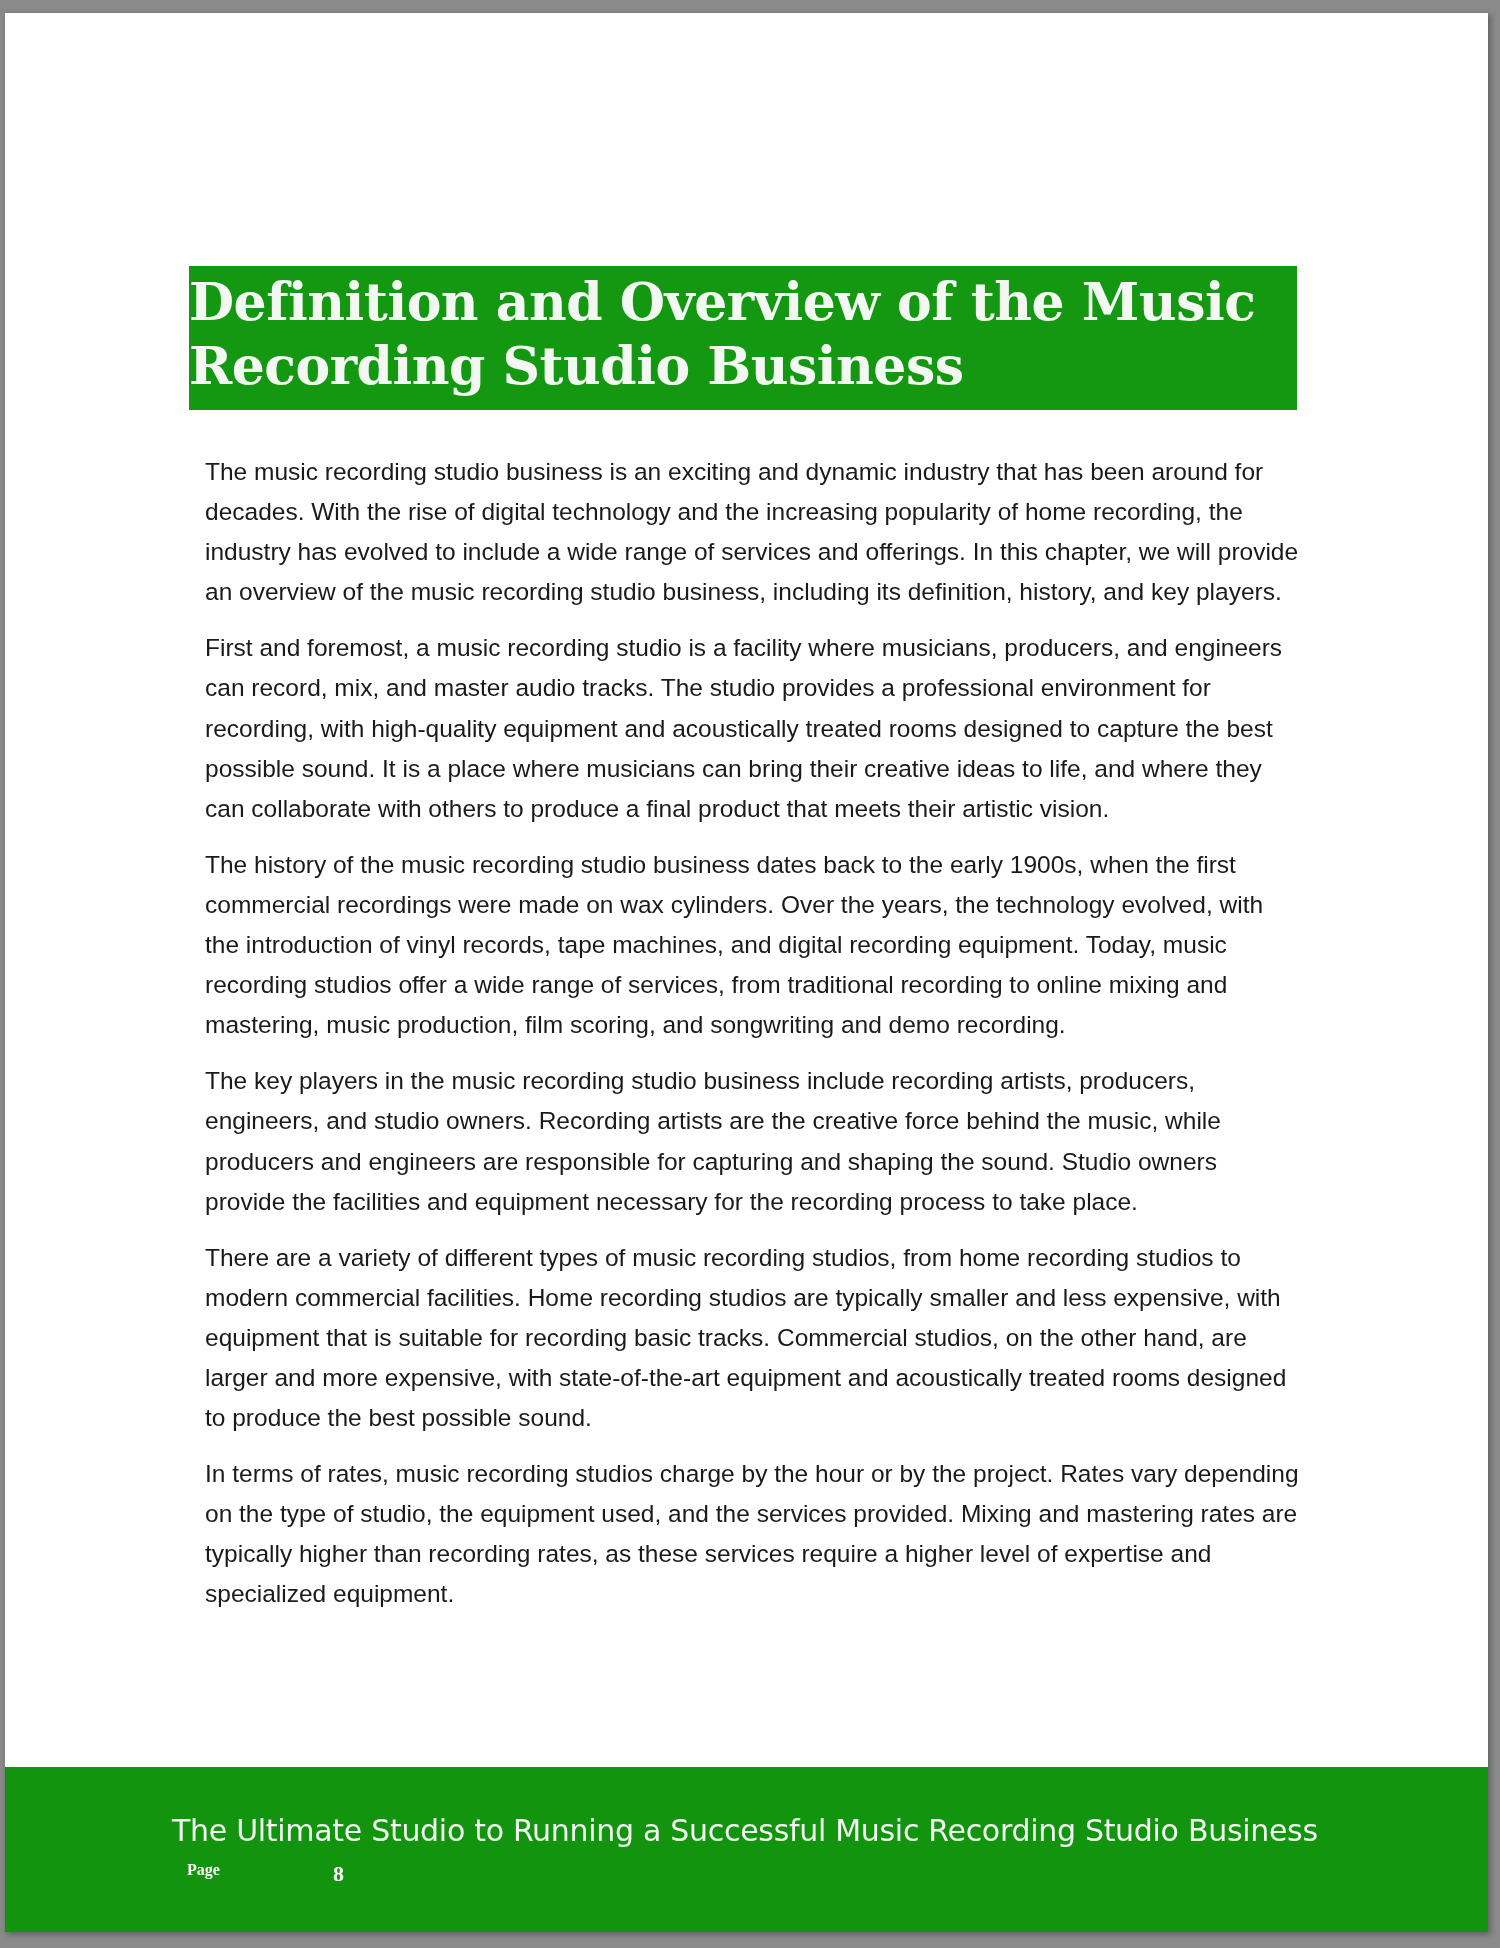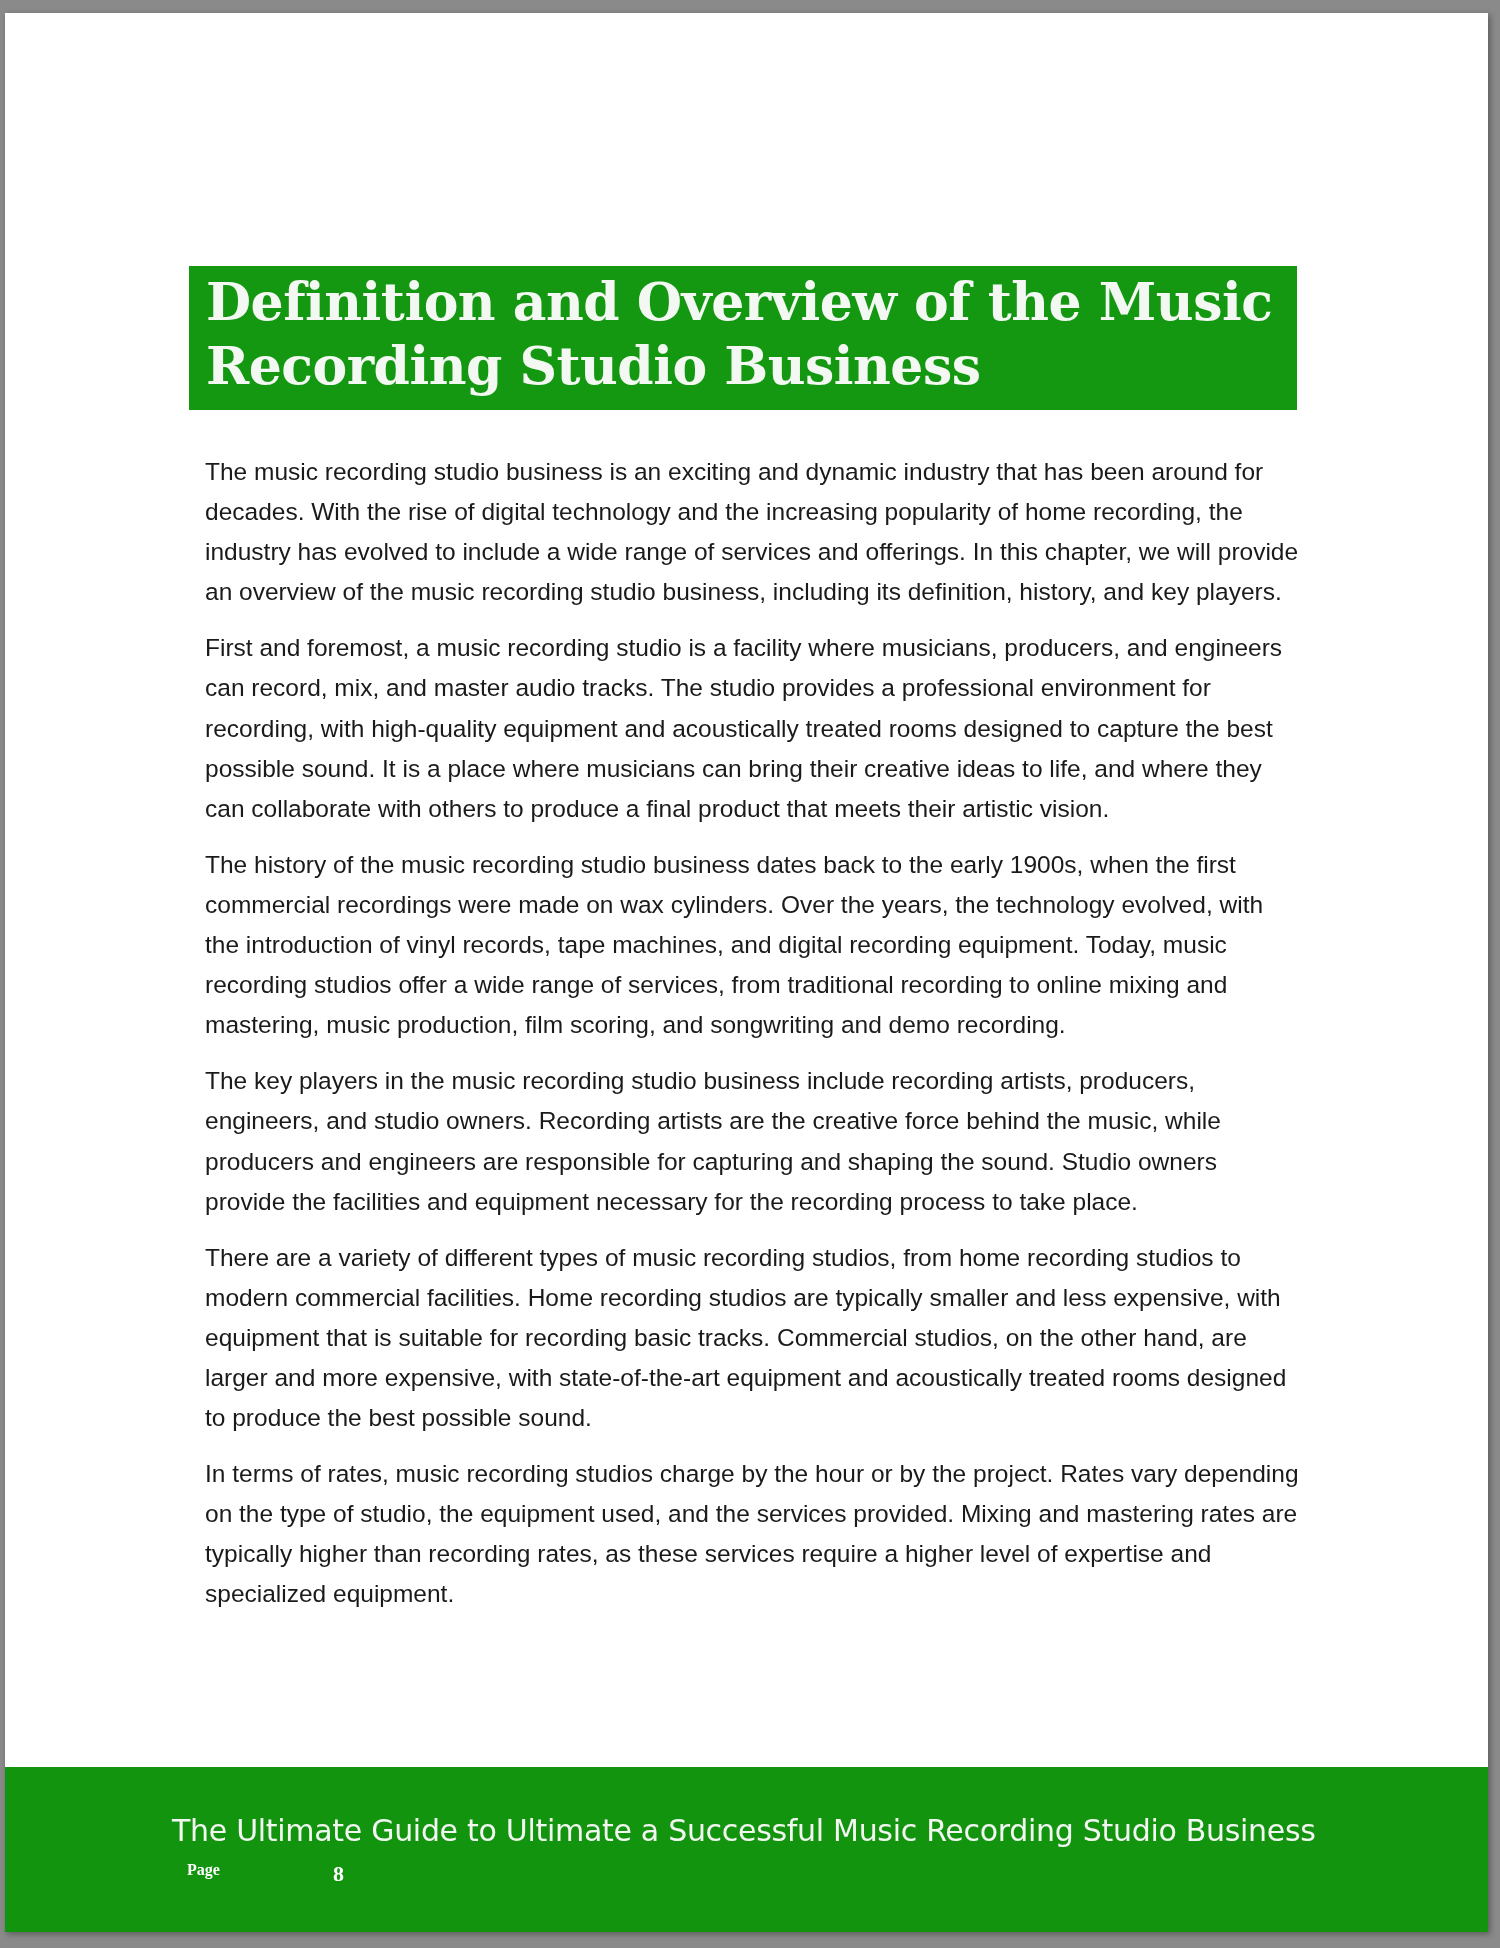"Definition and Overview of the" .heading { padding: 0 0 0 17px -> 0 0 0 0 }
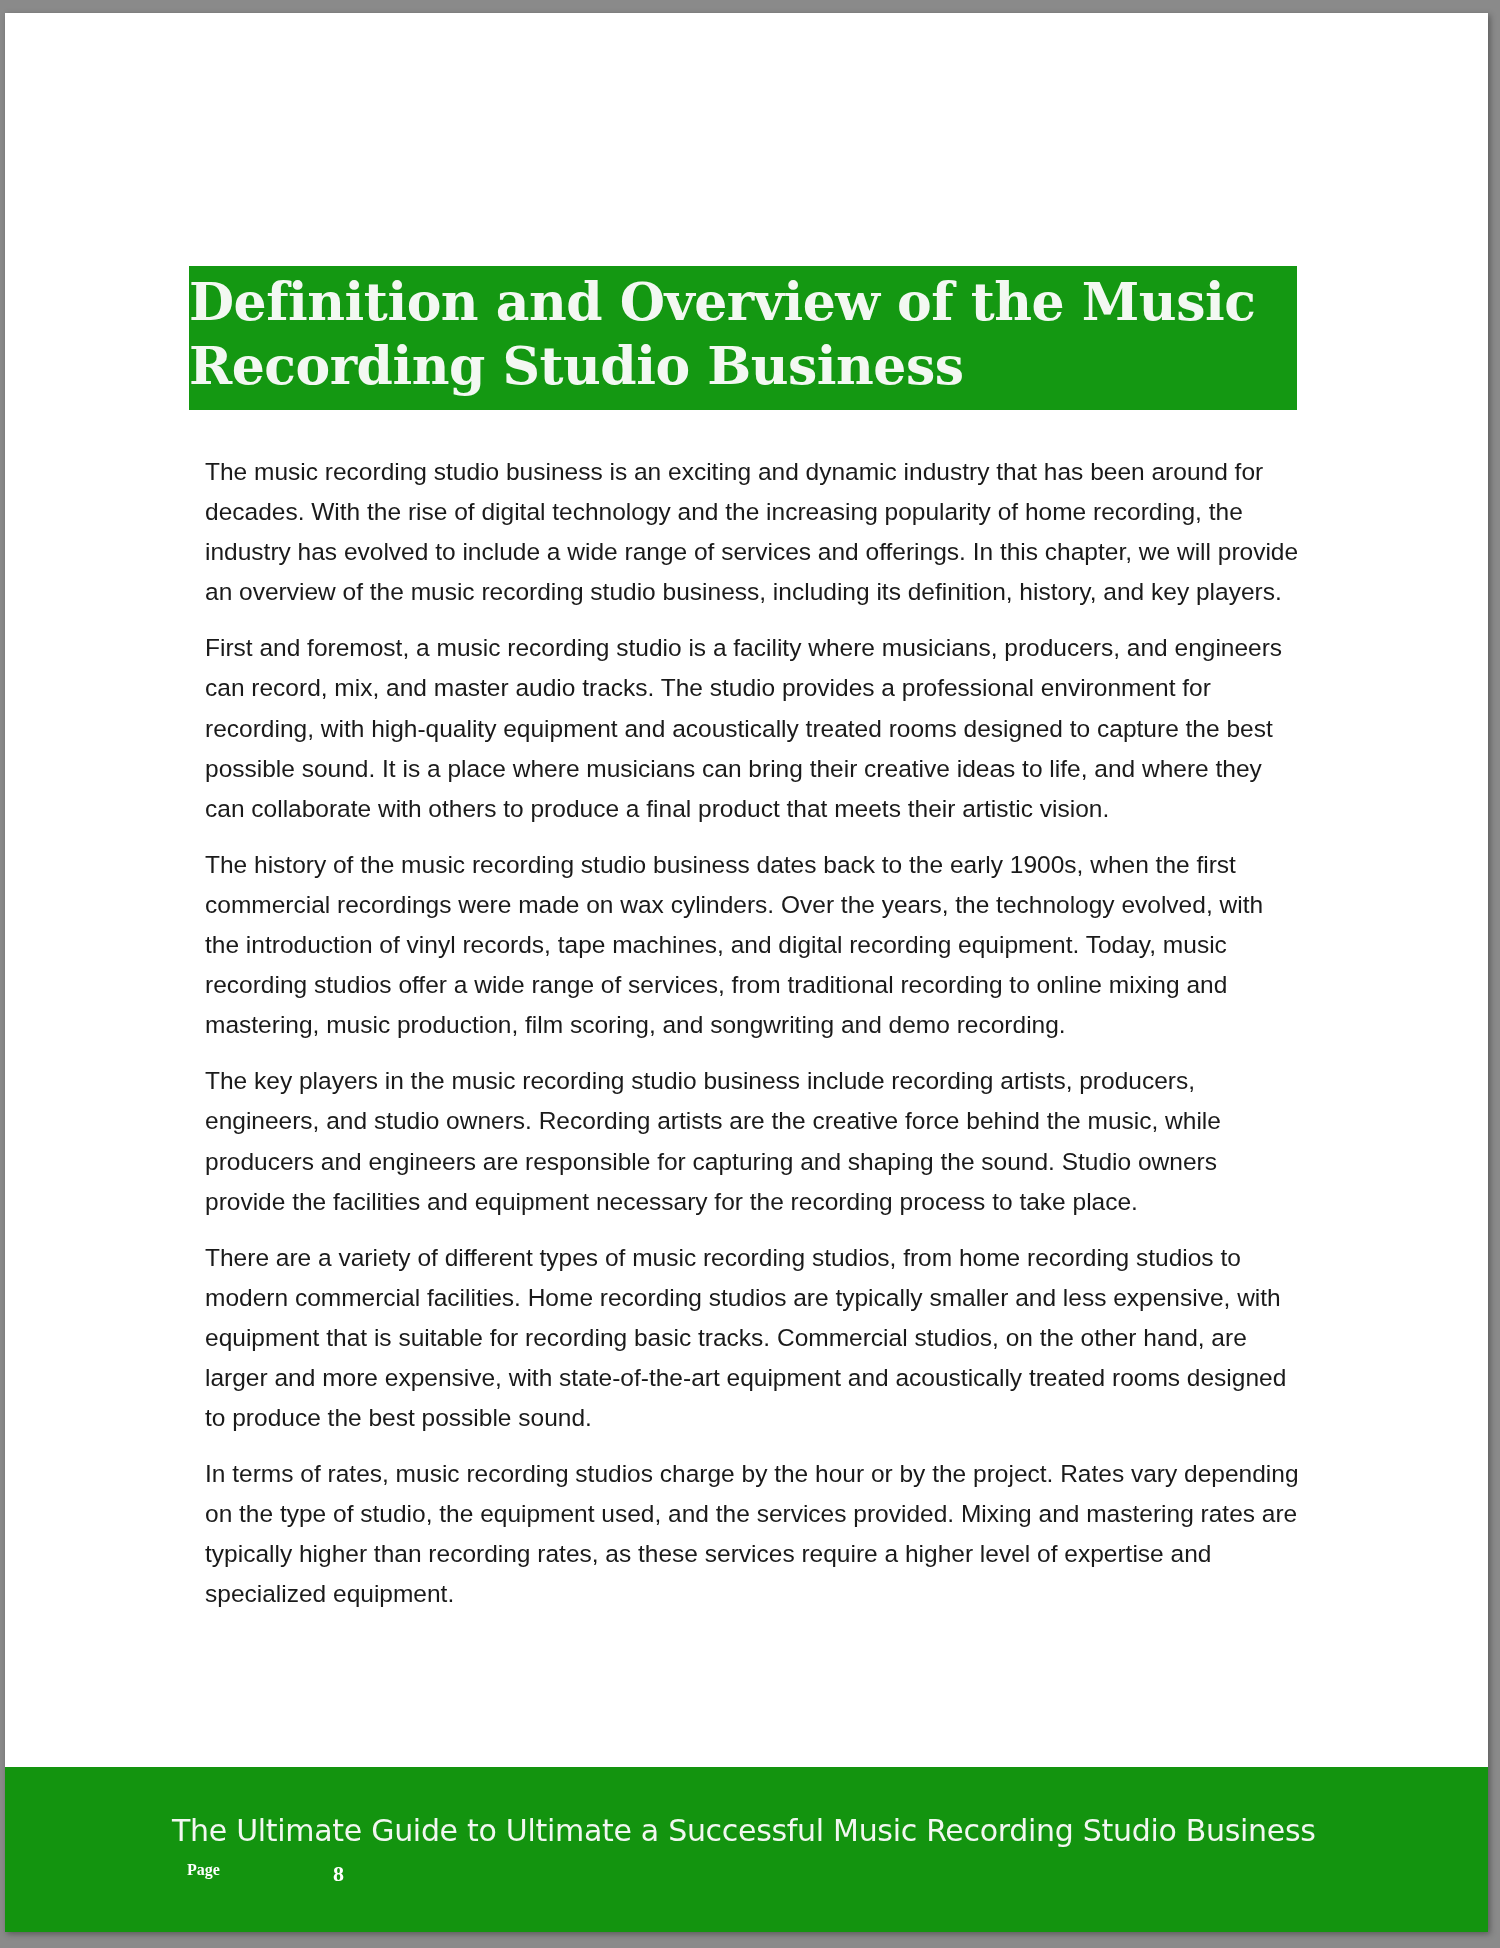"The Ultimate Guide to Ultimate" div.footer-title { text: Guide to Ultimate -> Studio to Running }
